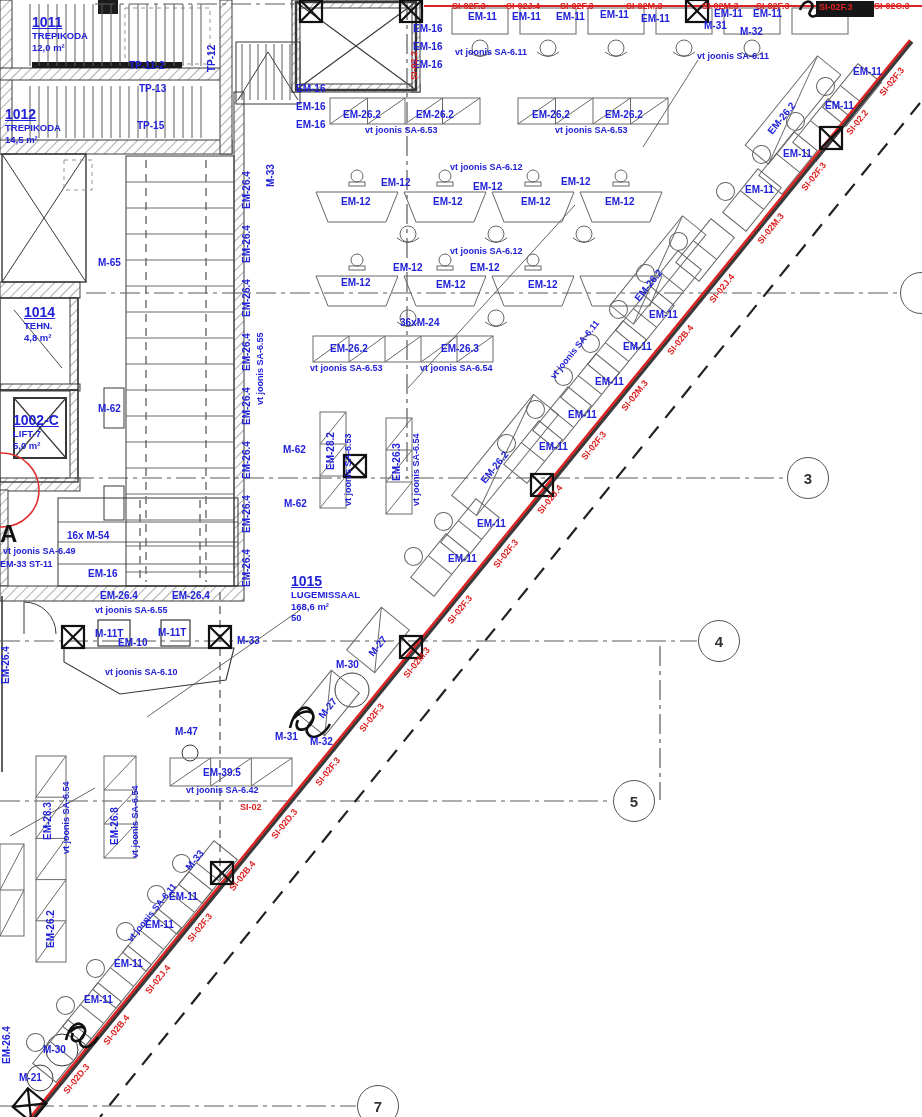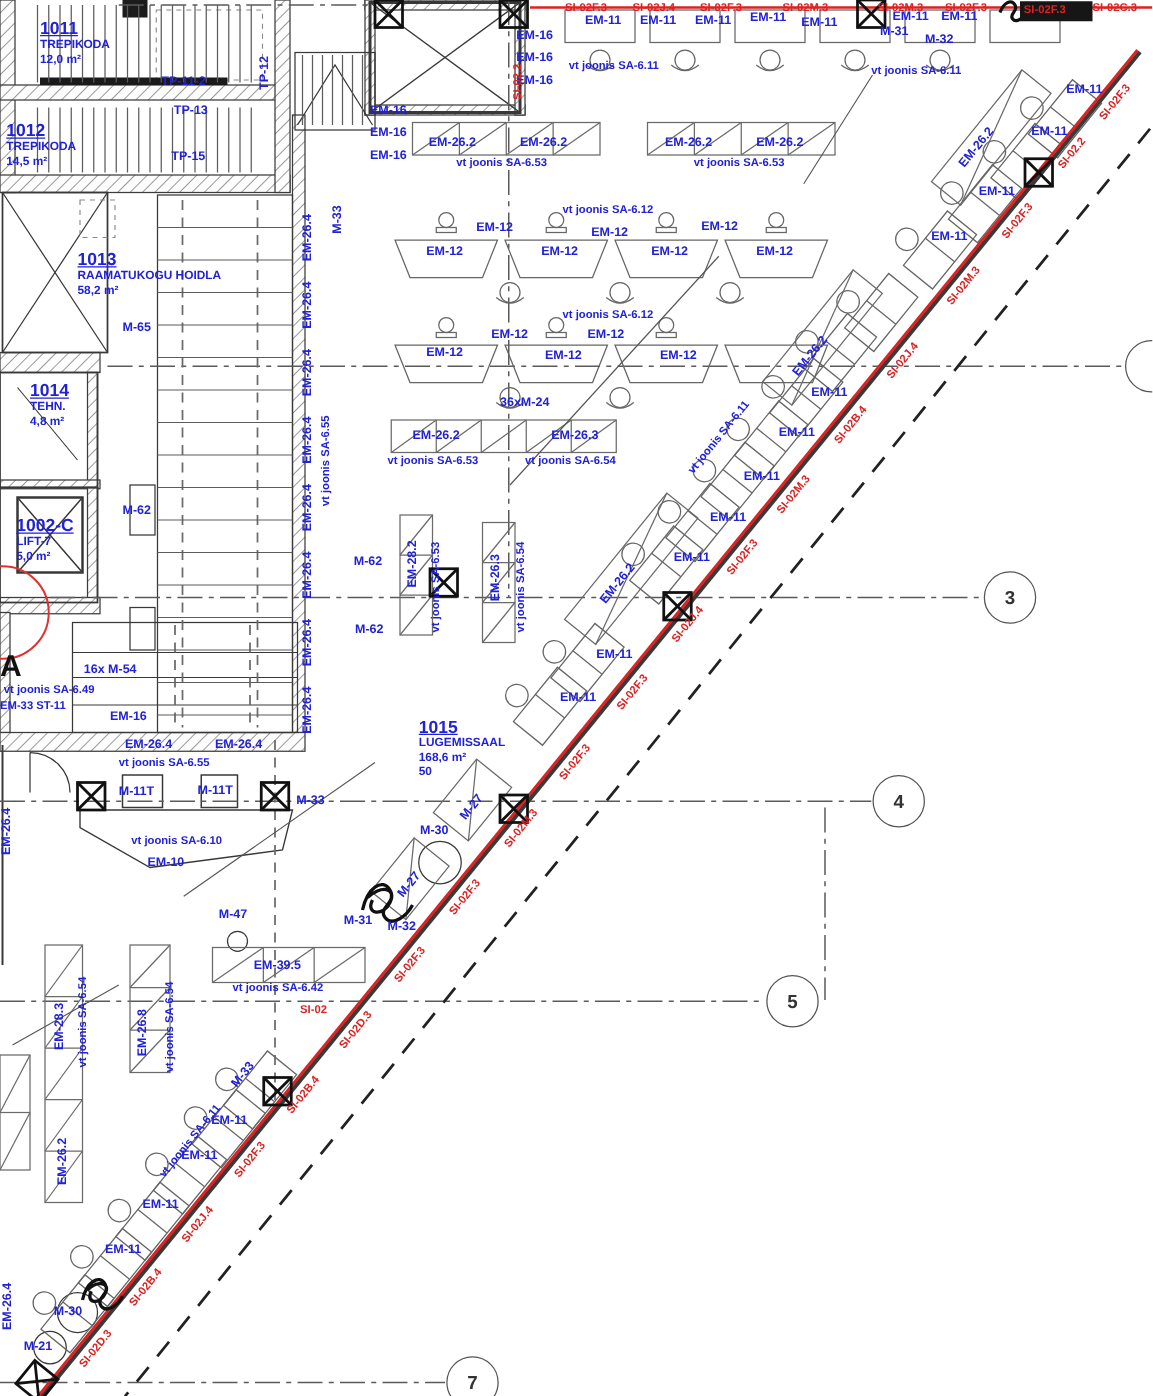"1012" div.room { top: 97px -> 107px }
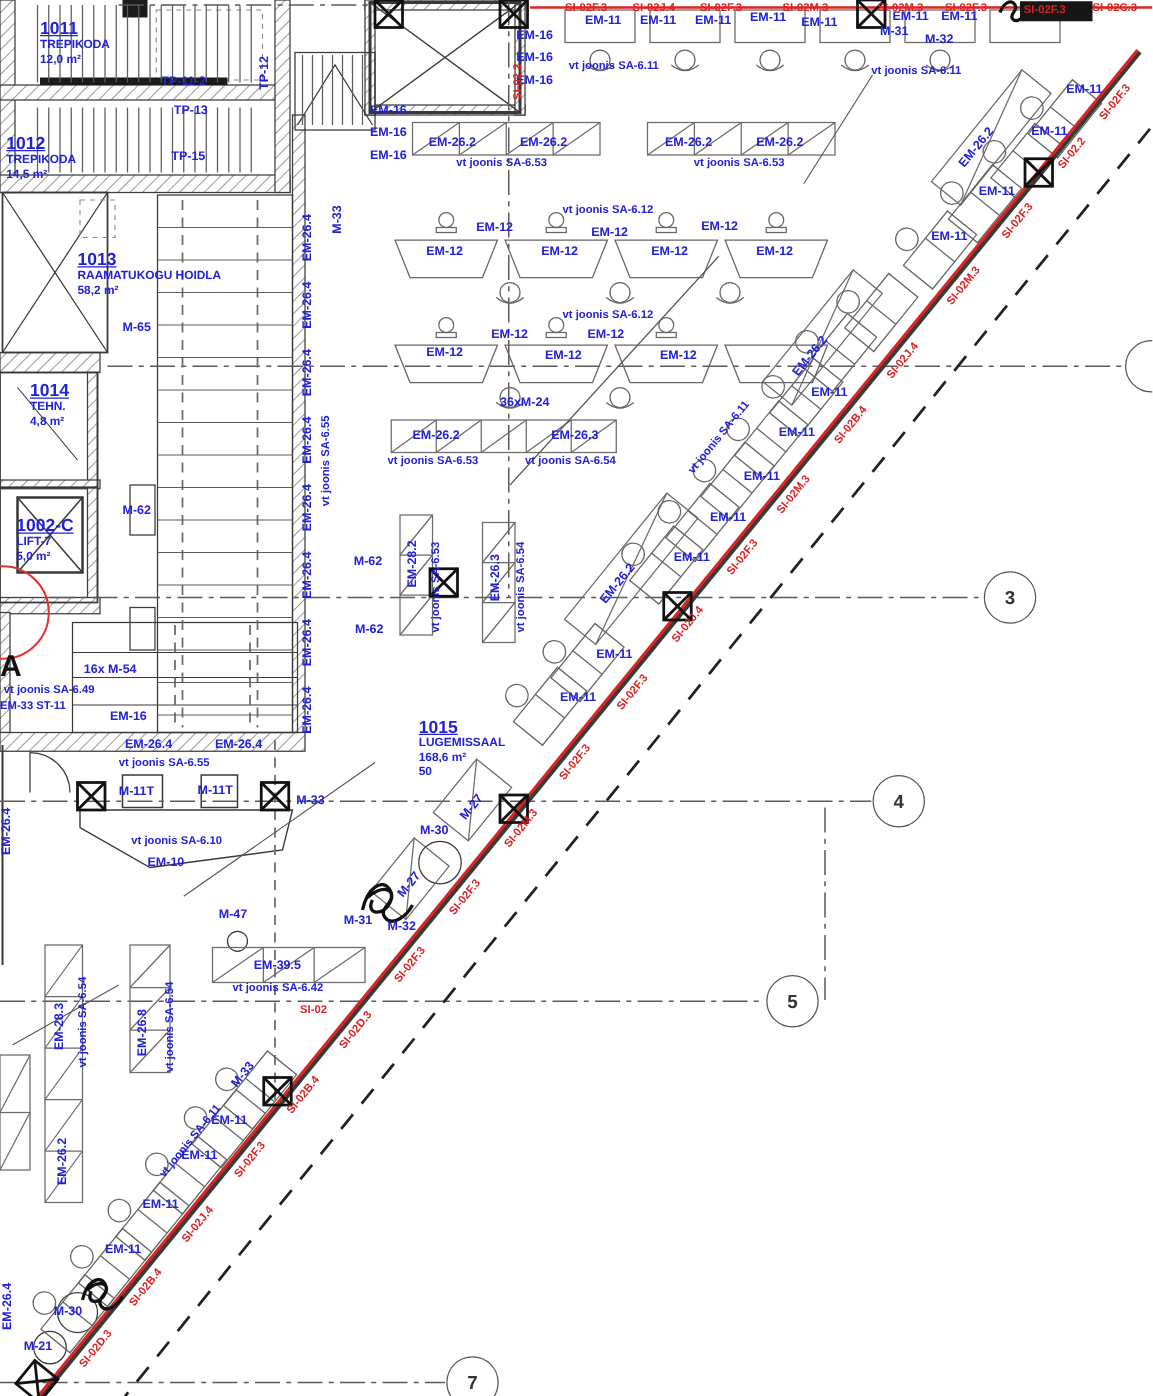"1013" div.room { html: <div> <div>1013</div> <div>RAAMATUKOGU HOIDLA</div> <div>58,2 m²</div> </div> -> none }
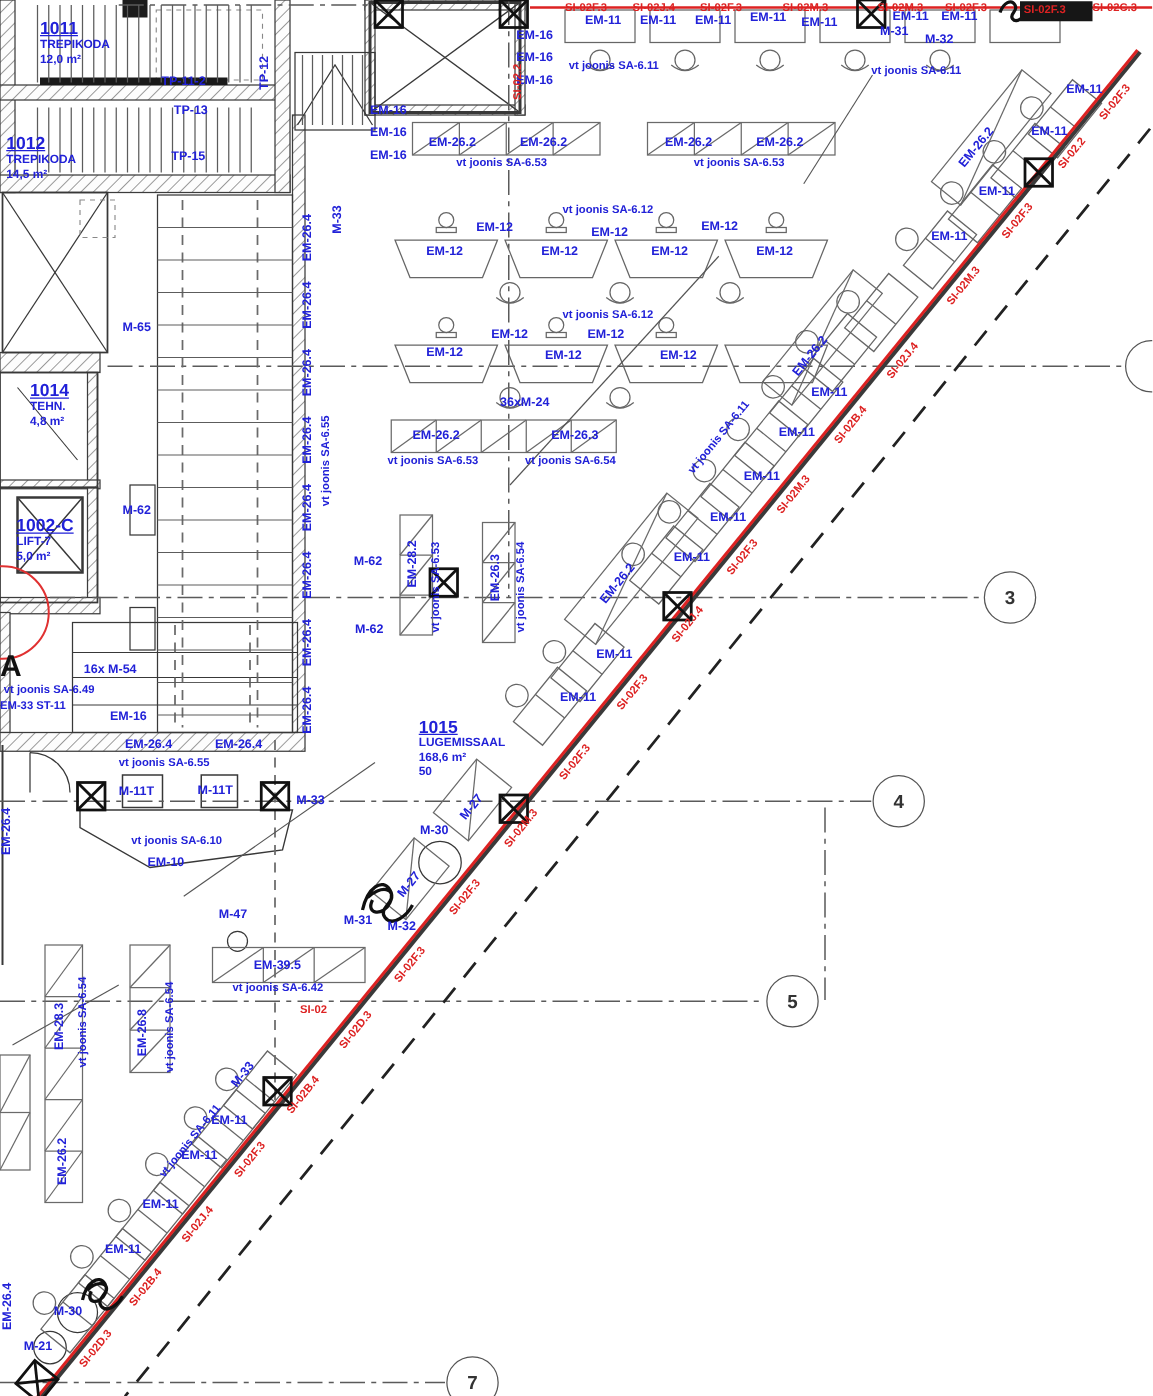"1015" div.room { margin-left: 44px -> none }
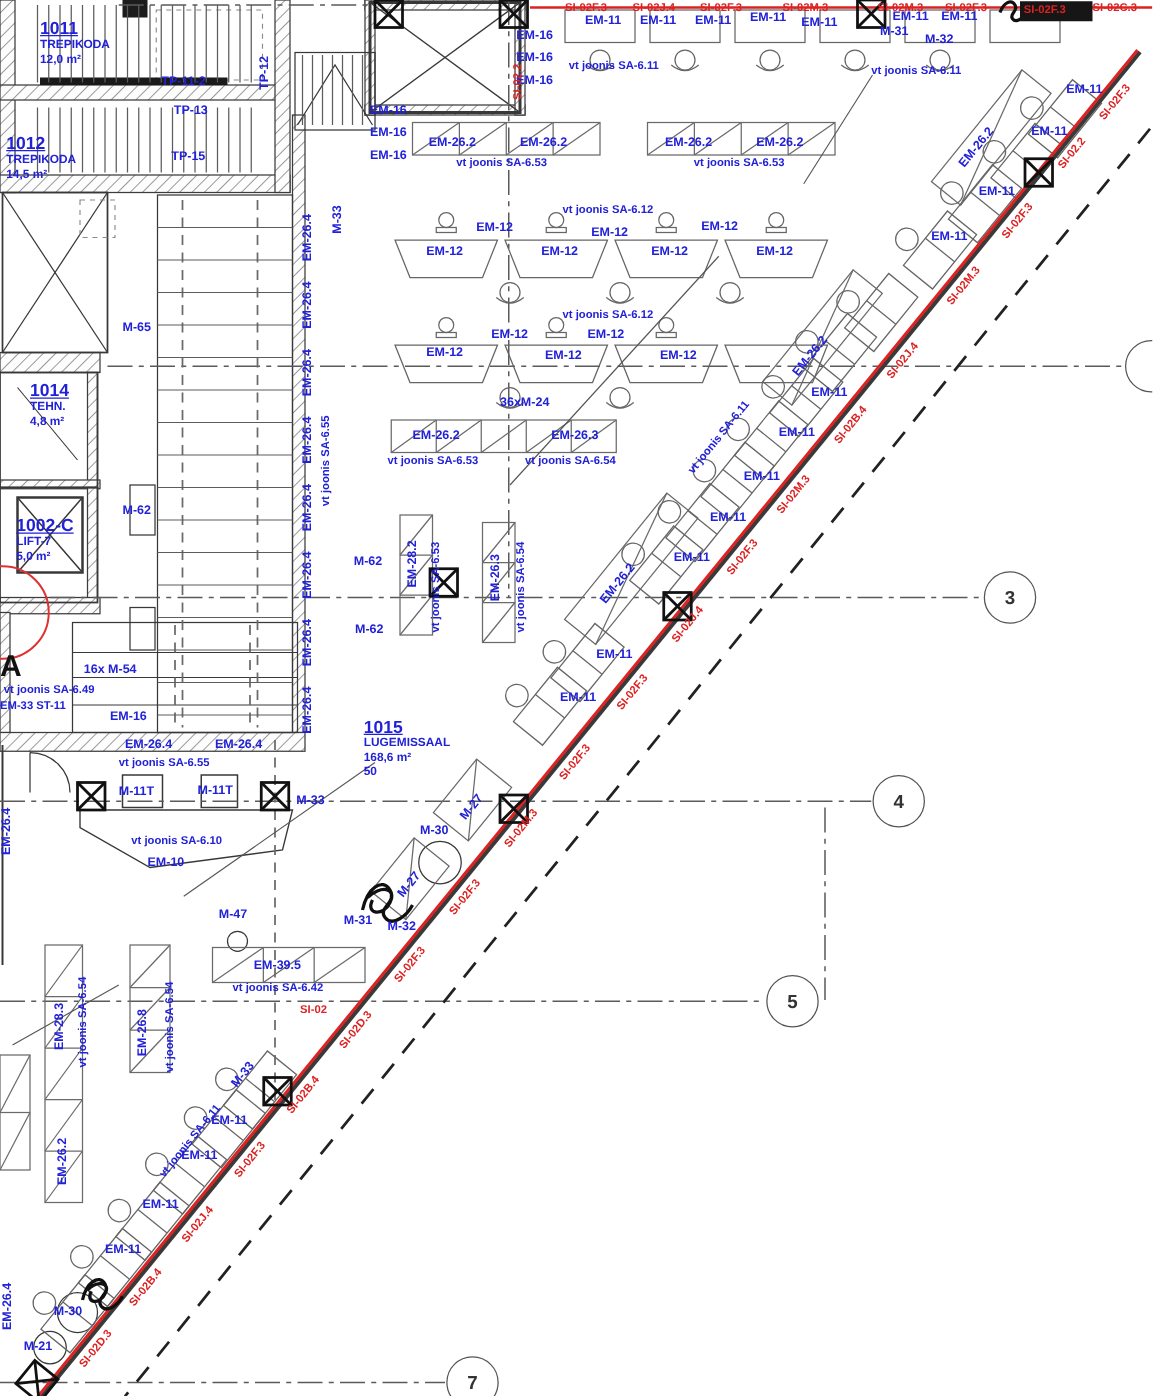"EM-10" span.lbl { top: 686px -> 638px }
